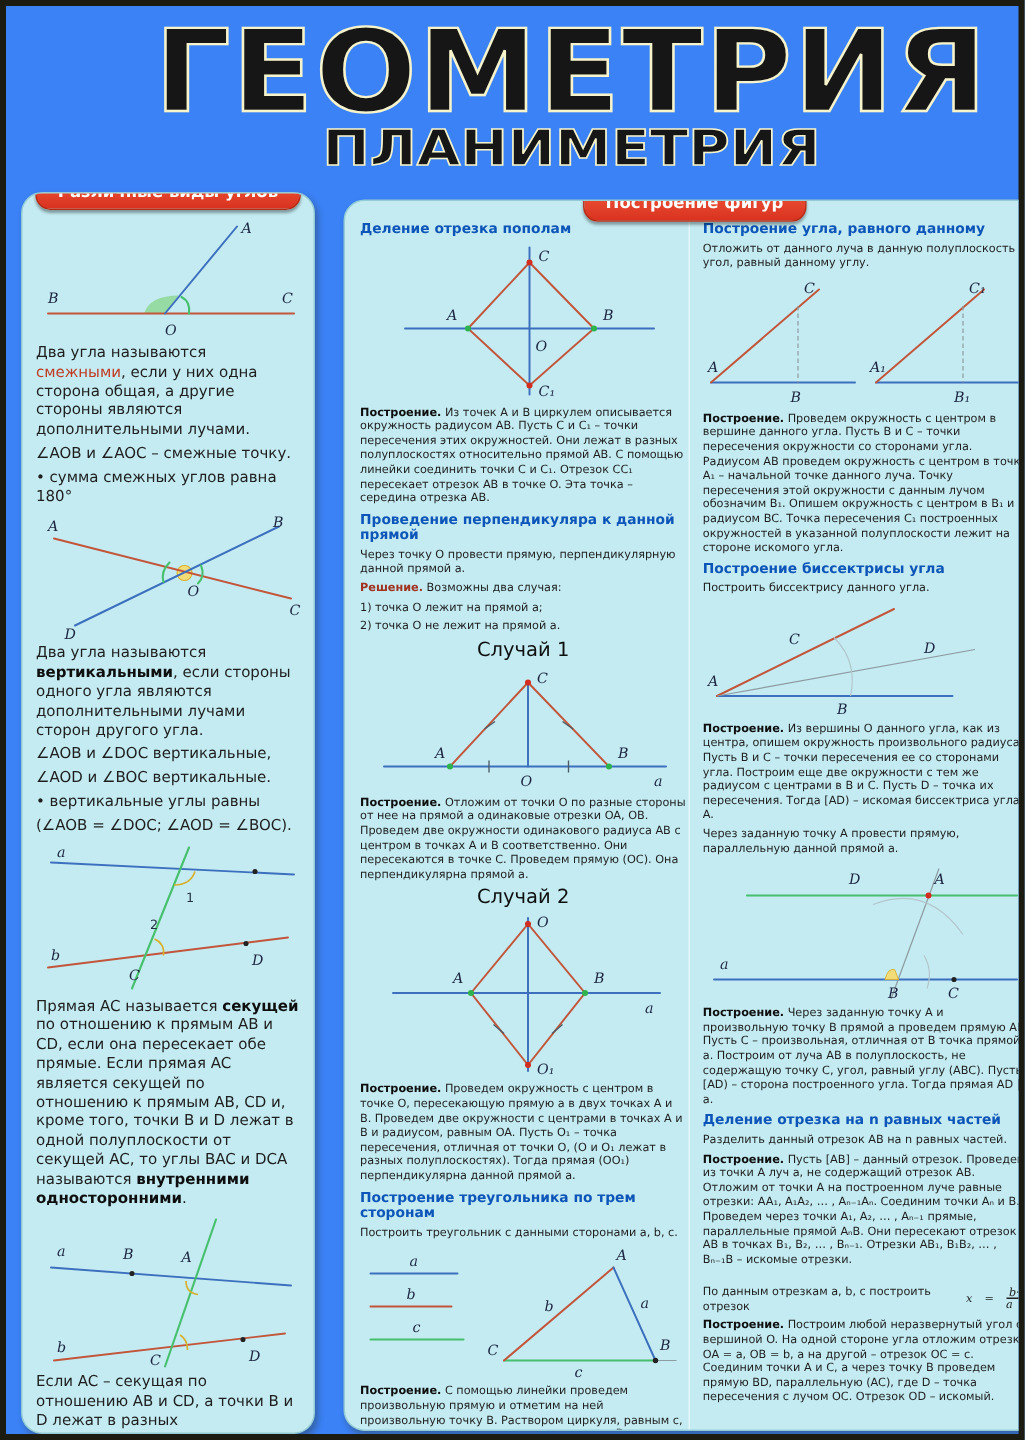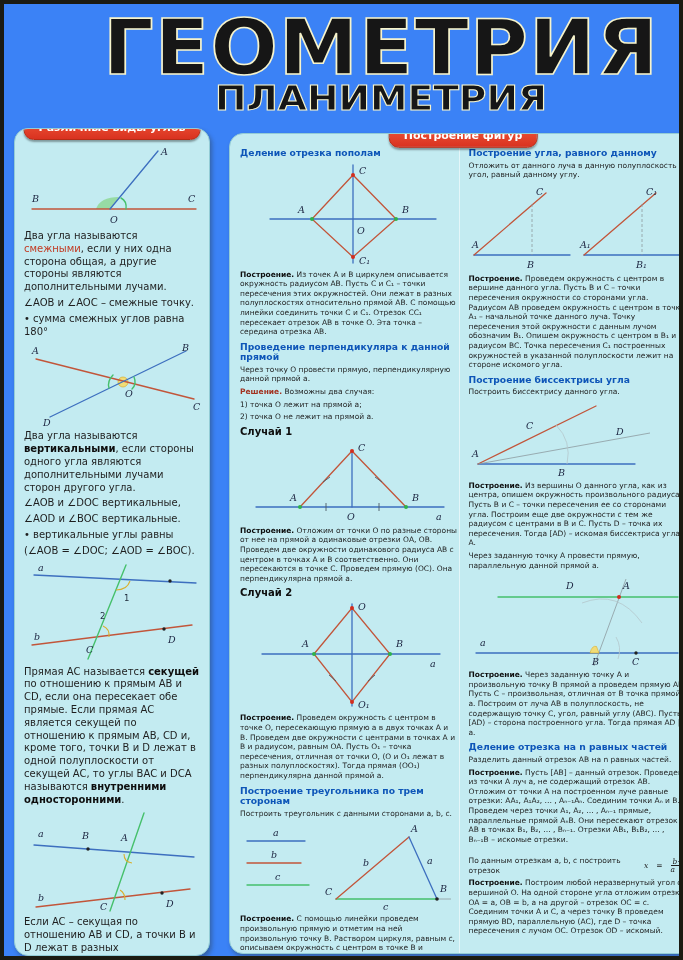"Случай 1" .case { font-size: 10px -> 13px; font-weight: bold -> normal; text-align: none -> center }
